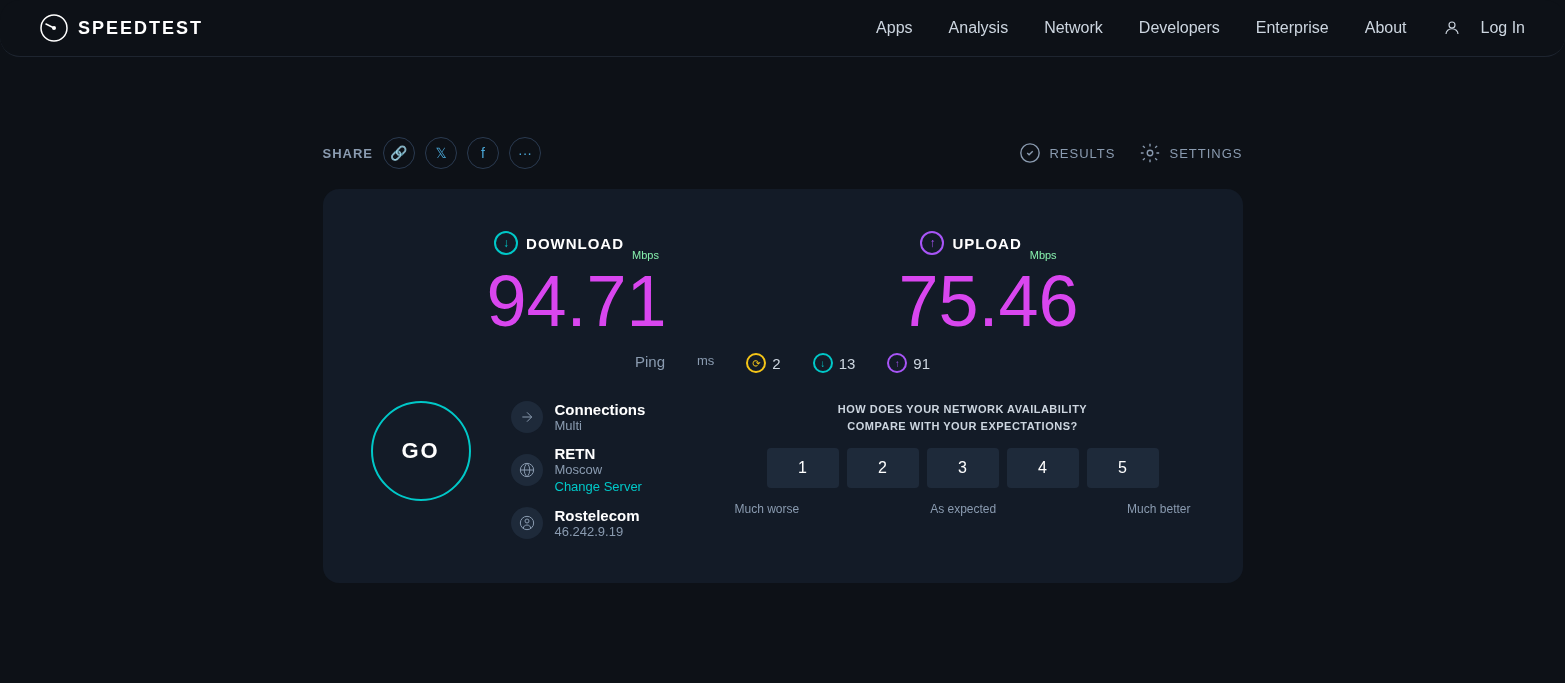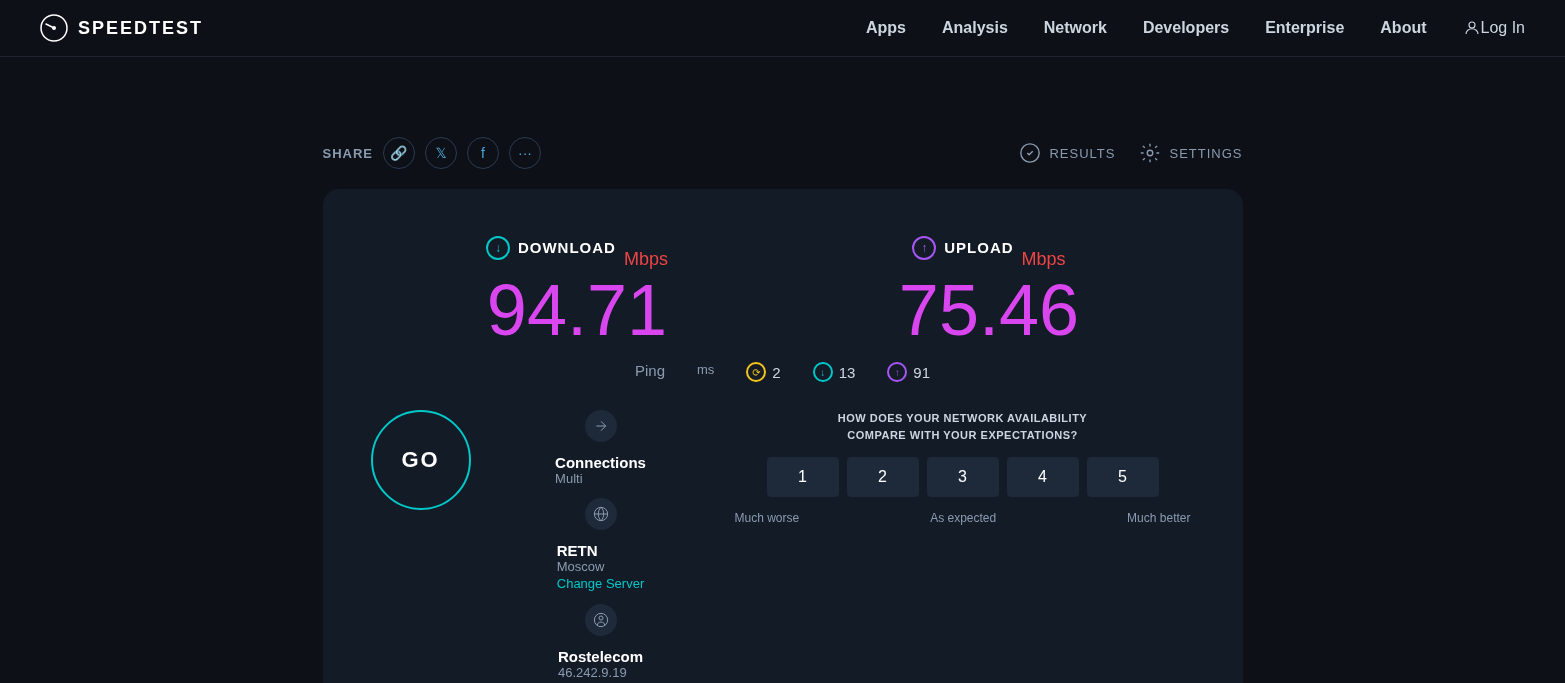"SPEEDTEST" header { border-radius: none -> 20px }
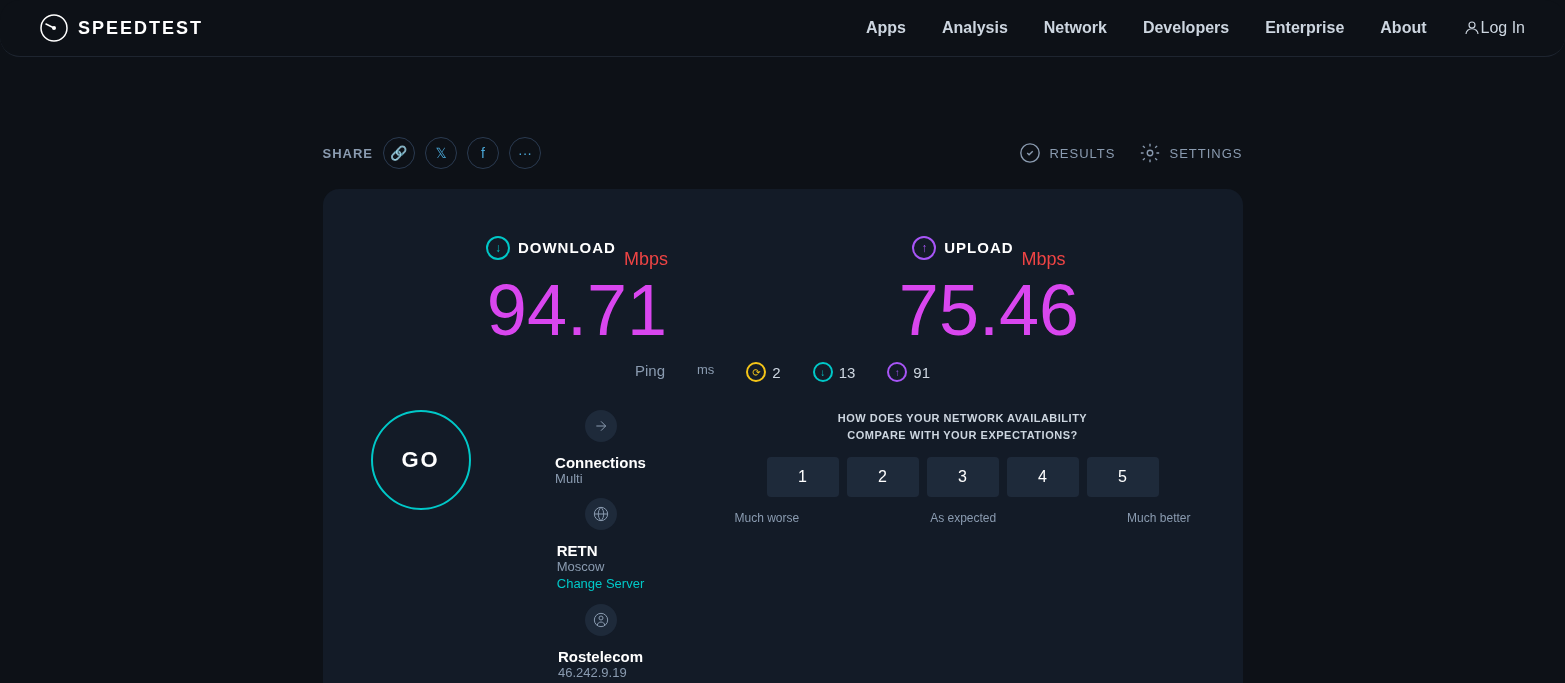"Apps" .nav-item { font-weight: 700 -> 400 }
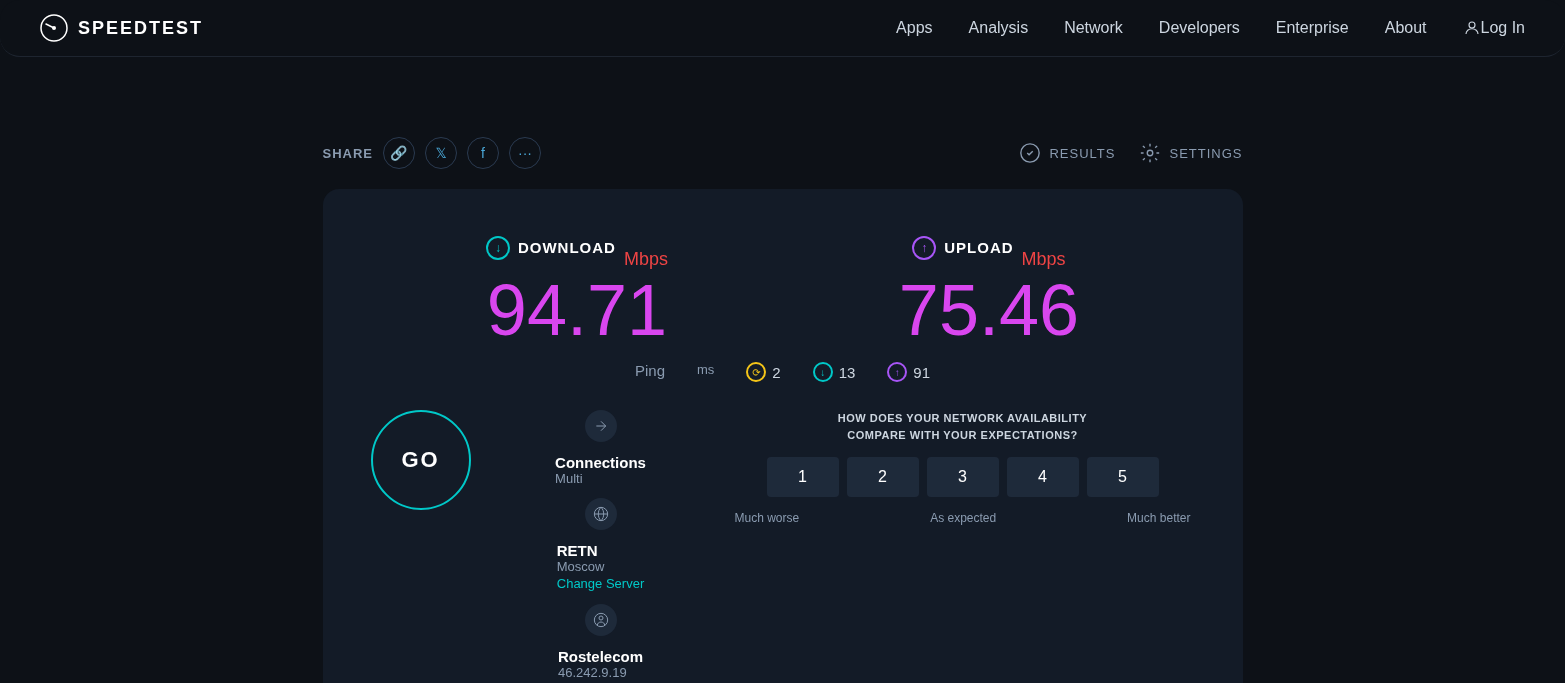"Log In" .login-btn { gap: 0 -> 20px }
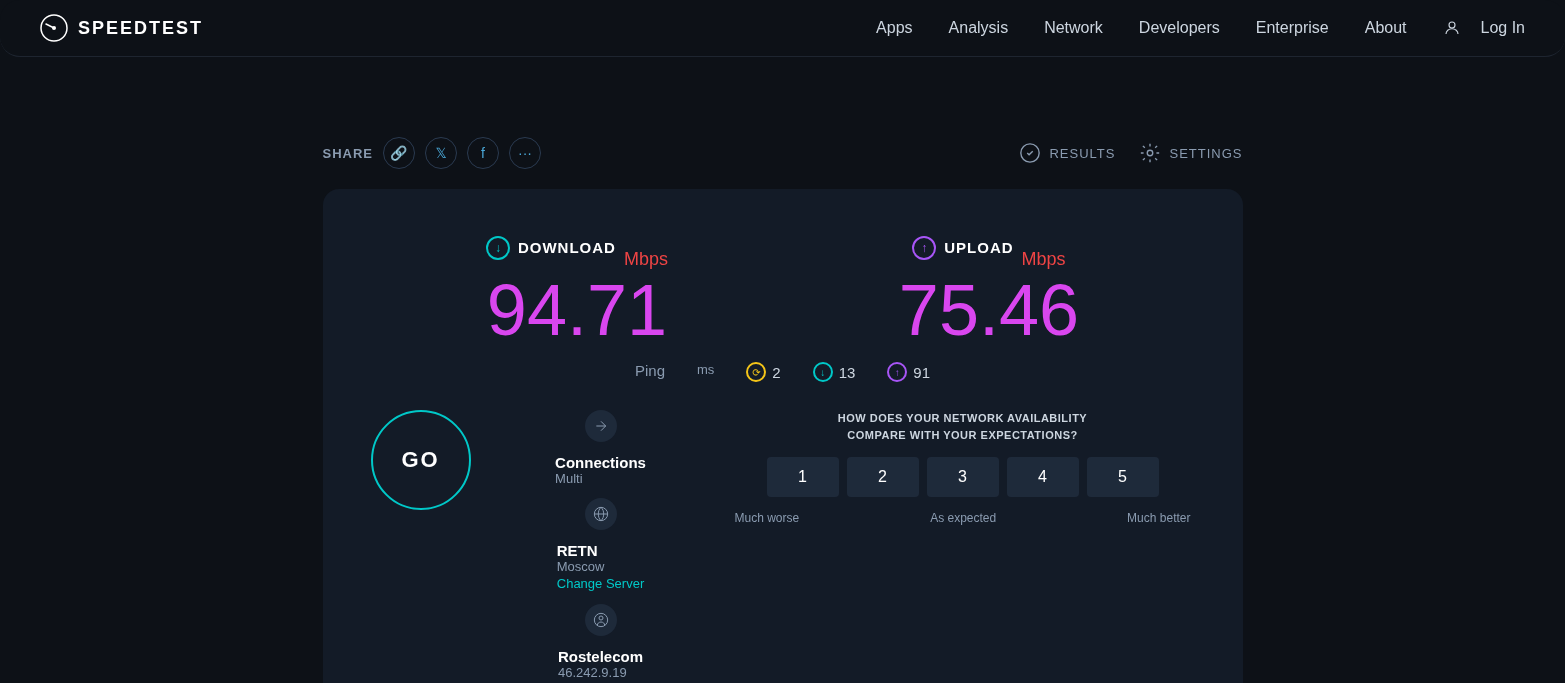"Mbps" .speed-label-unit { color: #ef4444 -> #86efac; font-size: 18px -> 11px }
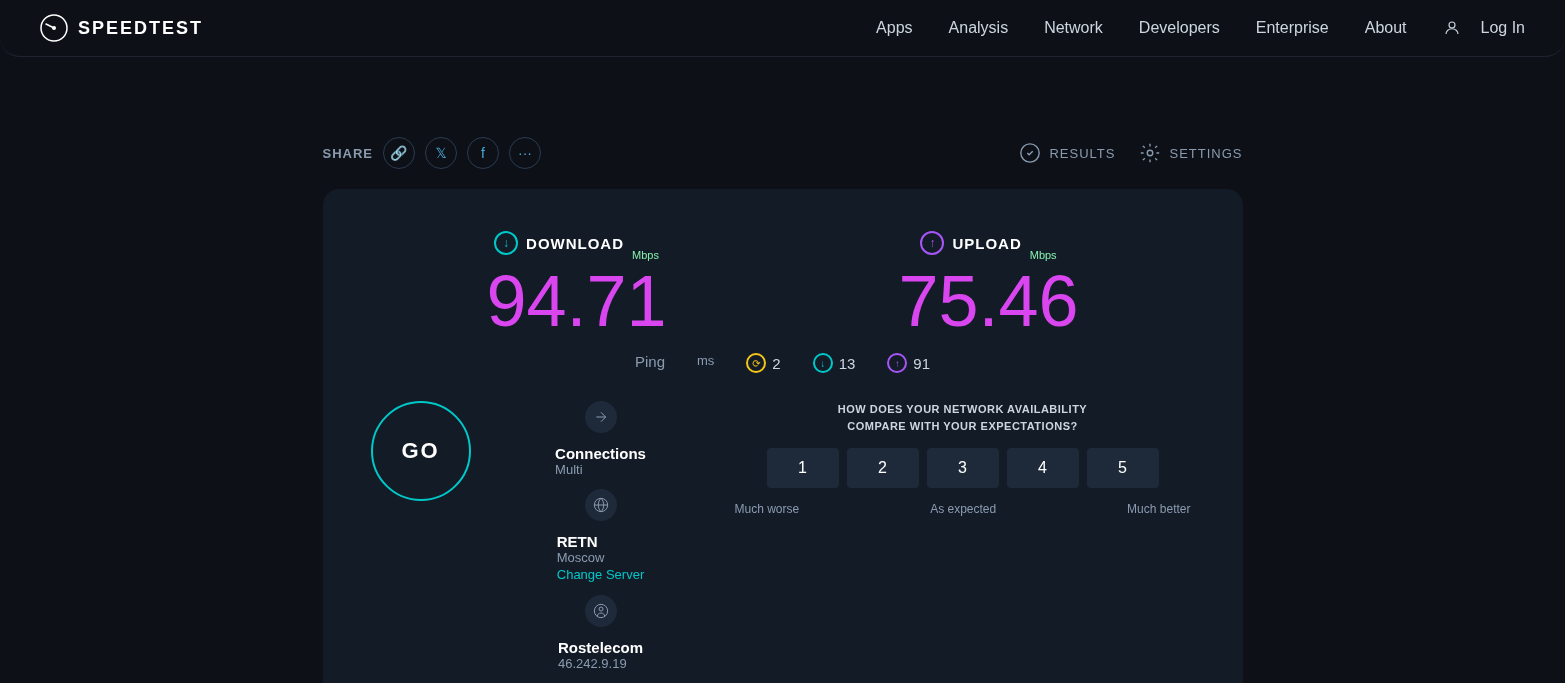"Connections" .server-row { flex-direction: column -> none }
